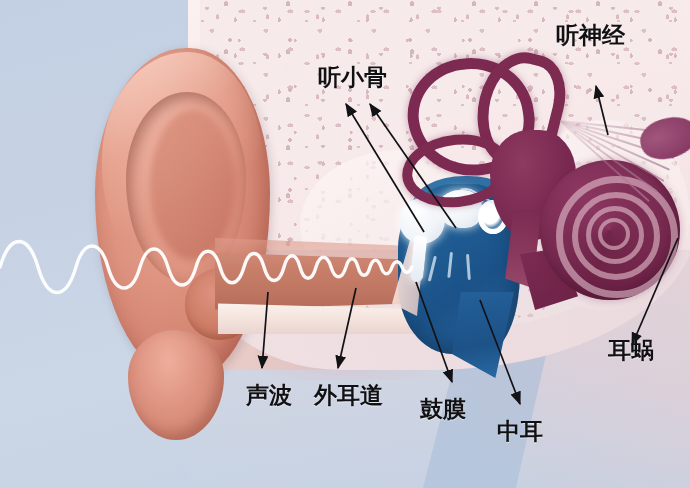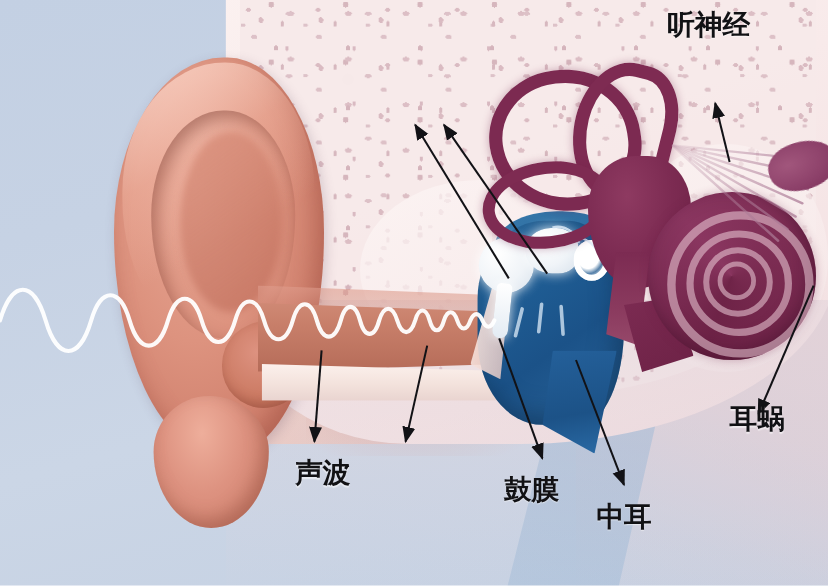"听神经" #lbl-nerve { top: 10px -> 24px }
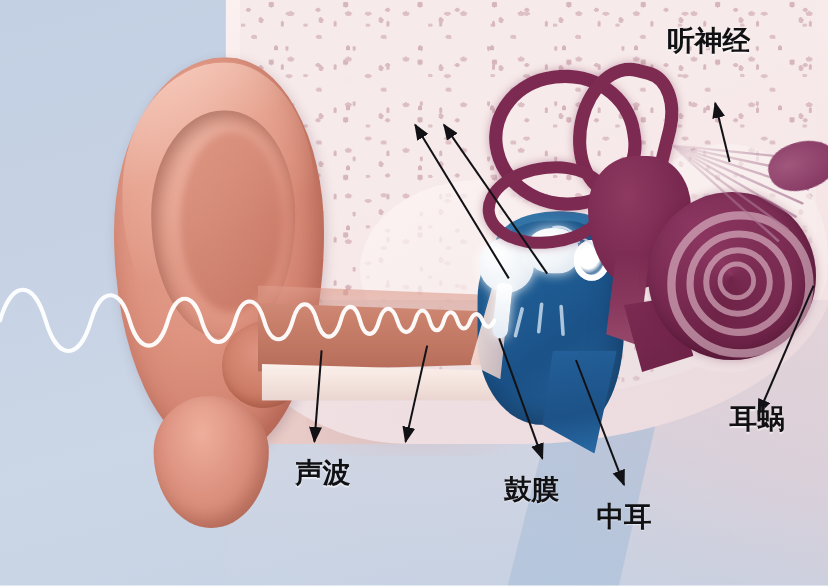"听小骨" div.label { html: none -> <div>听小骨</div> }
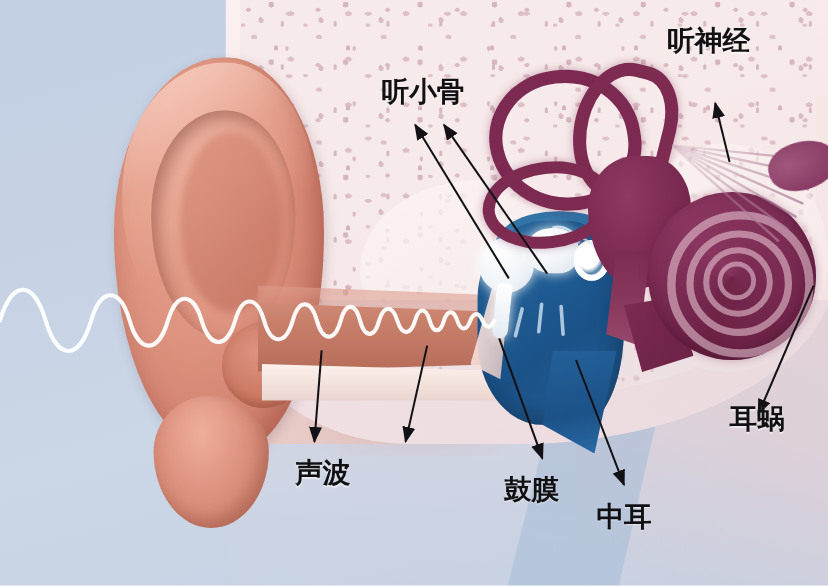"外耳道" div.label { html: none -> <div>外耳道</div> }
